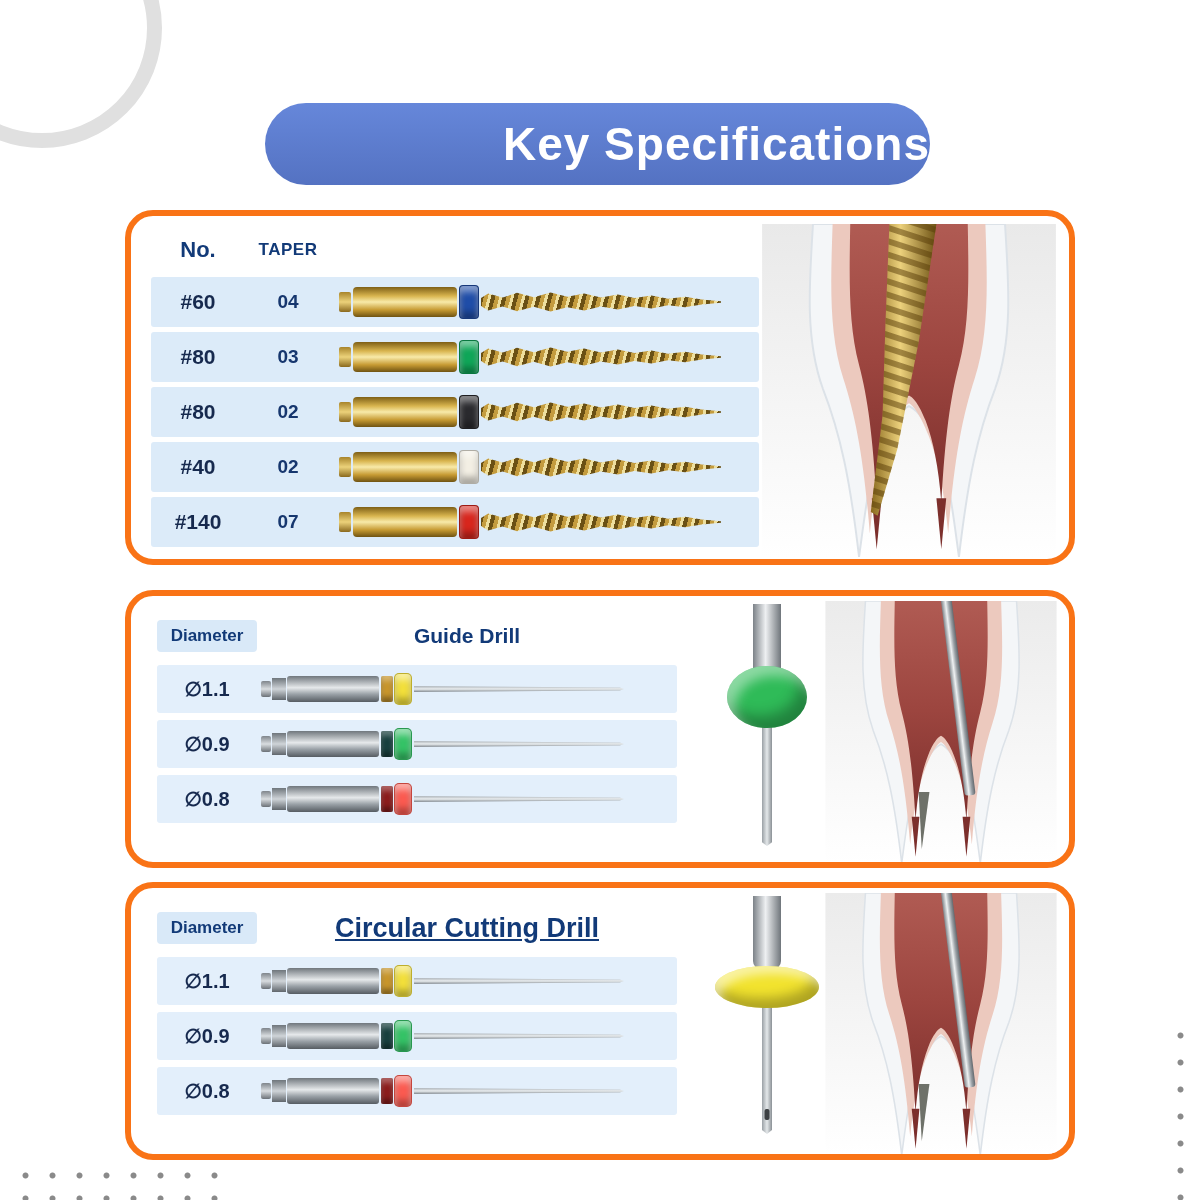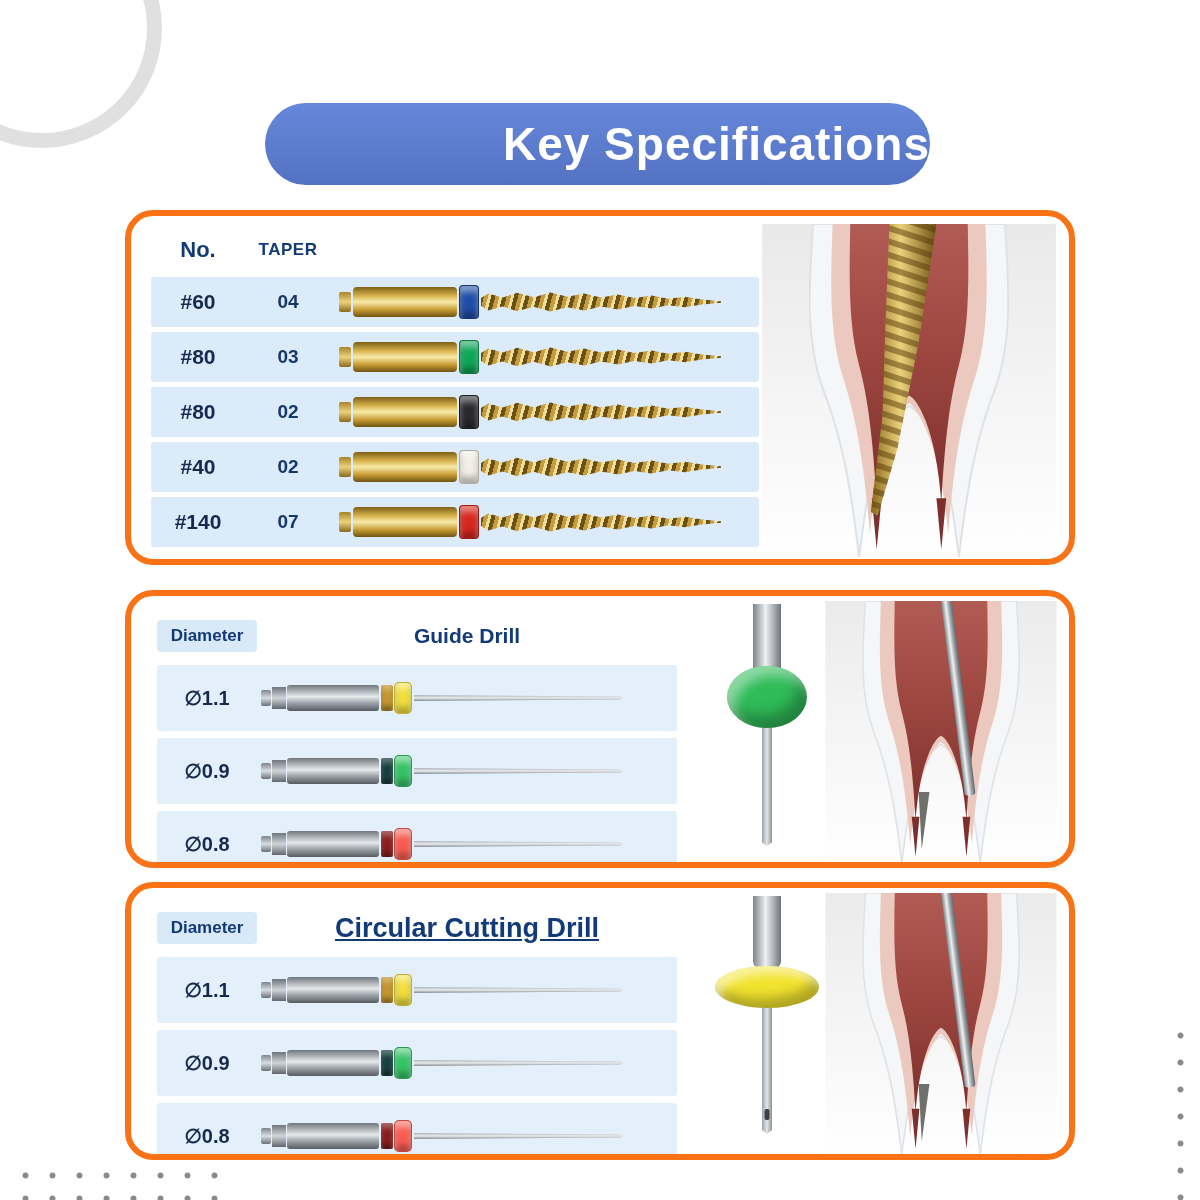"∅1.1" .d-row { height: 66px -> 48px }
